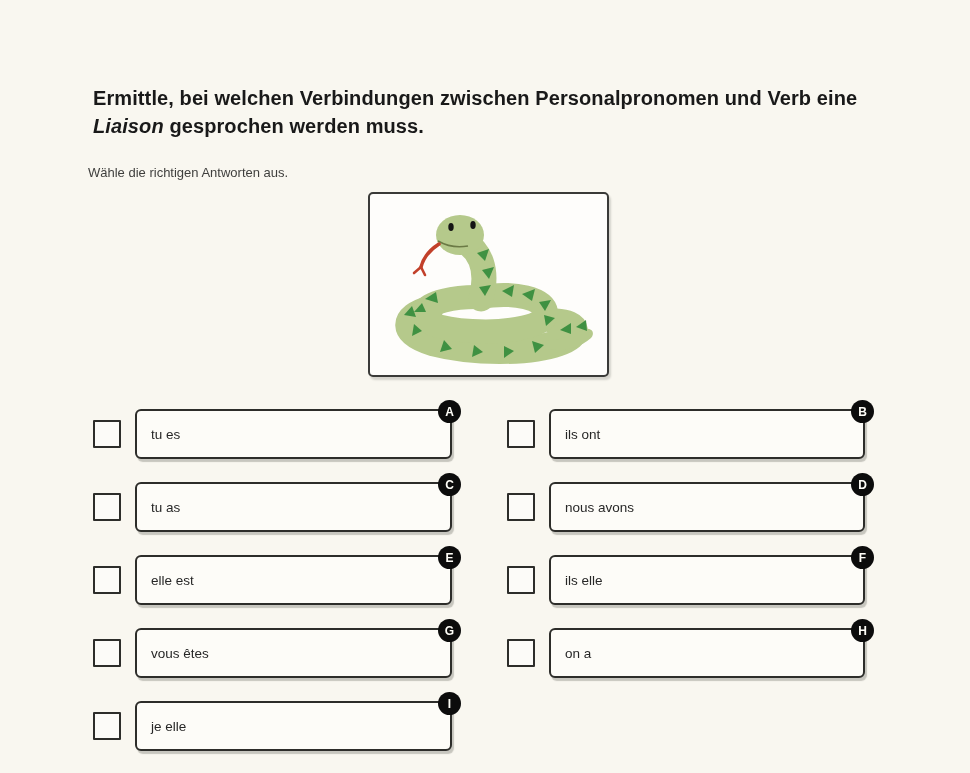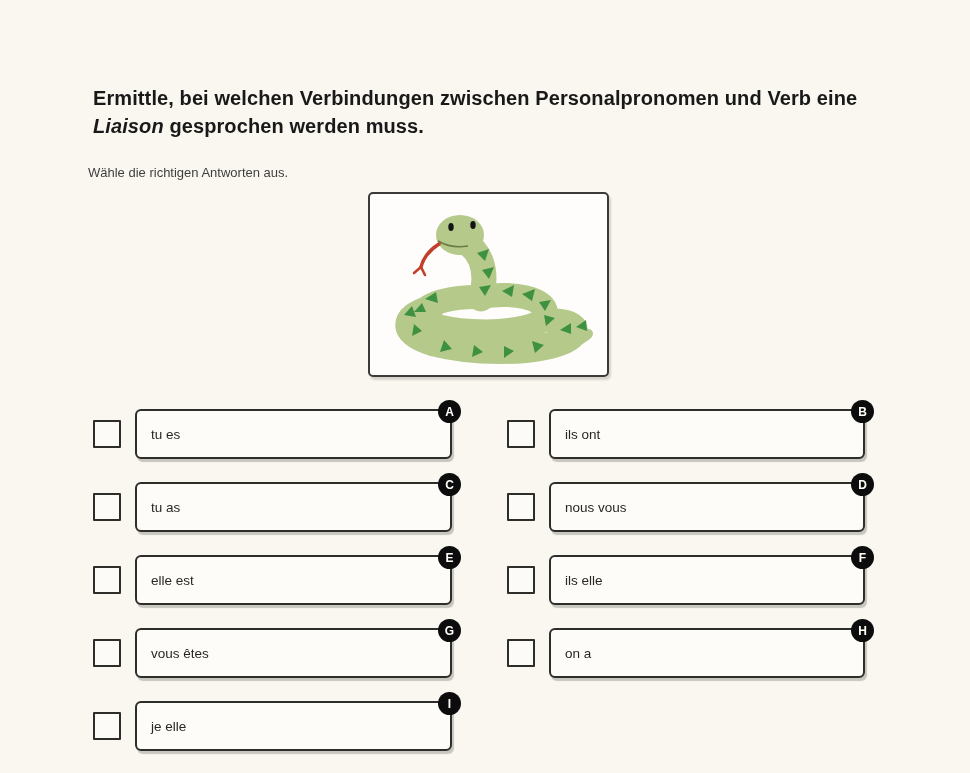"nous vous" span.answer-label { text: vous -> avons }
